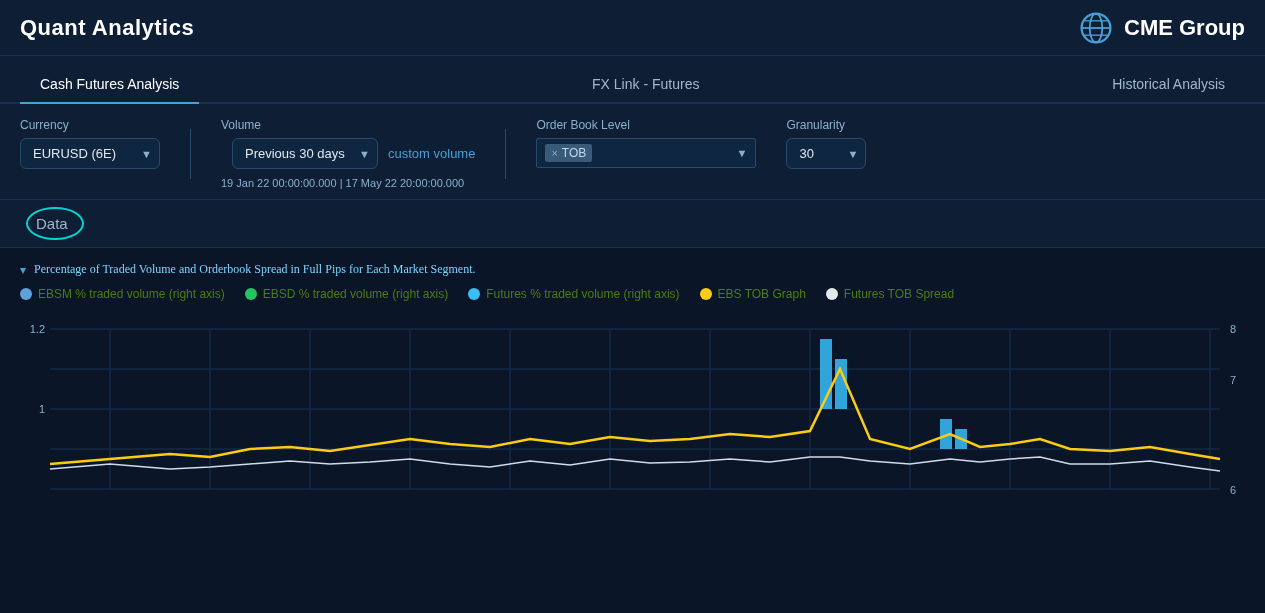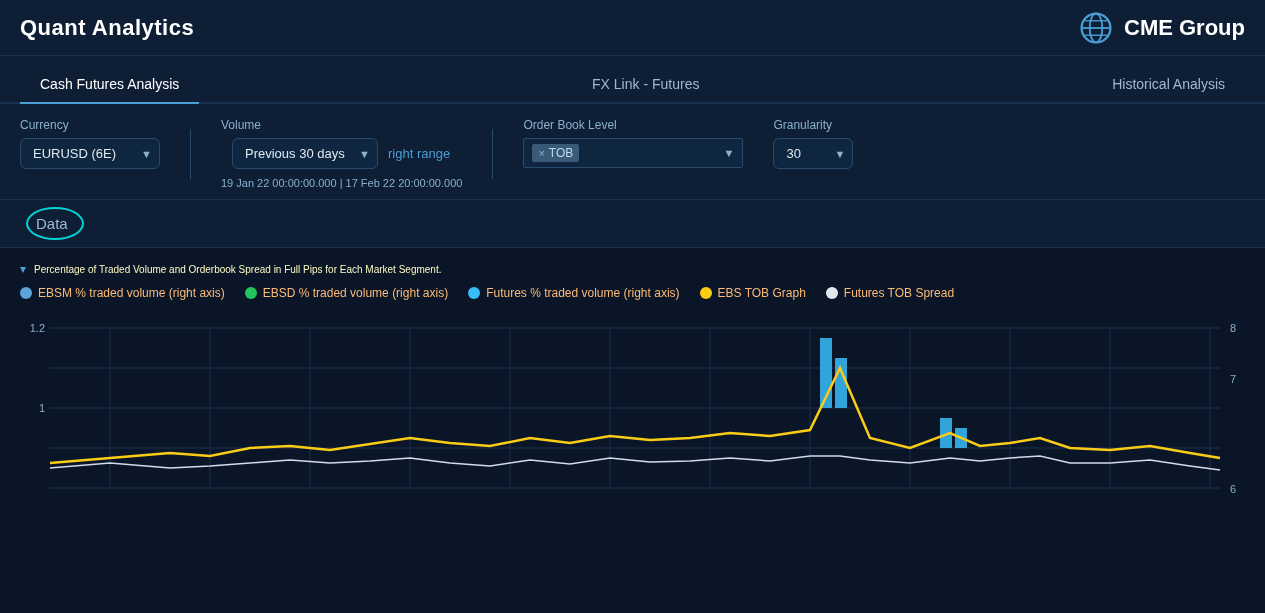"right range" a.custom-range-link { text: right range -> custom volume }
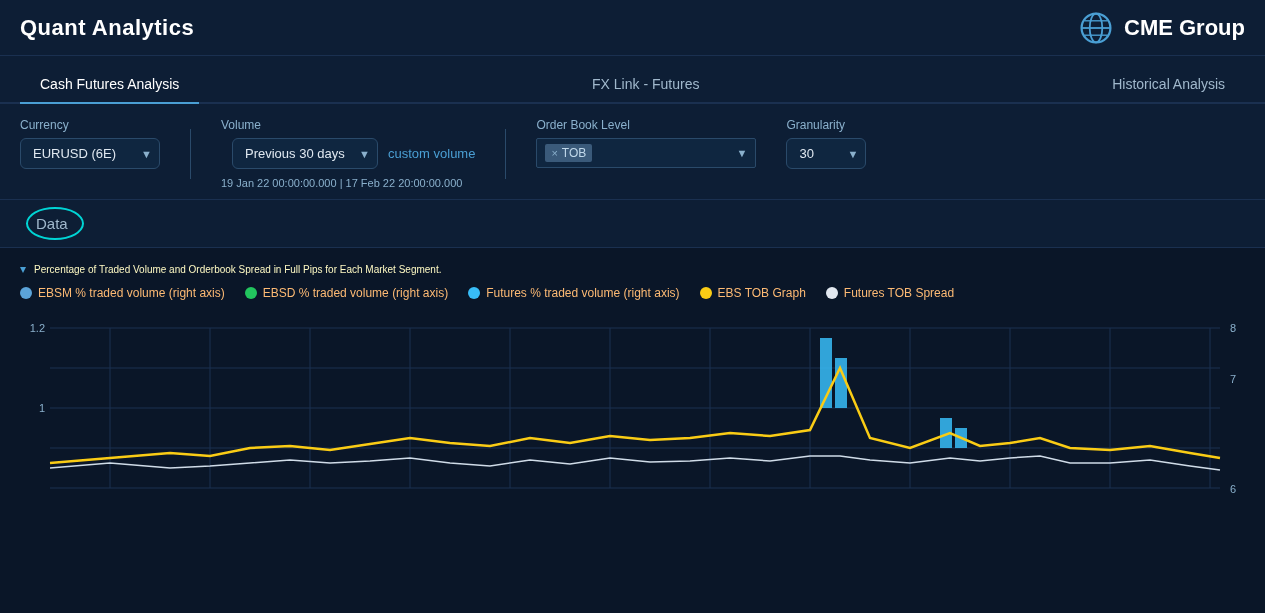"19 Jan 22 00:00:00.000 |" div.date-range-text { text: Feb -> May }
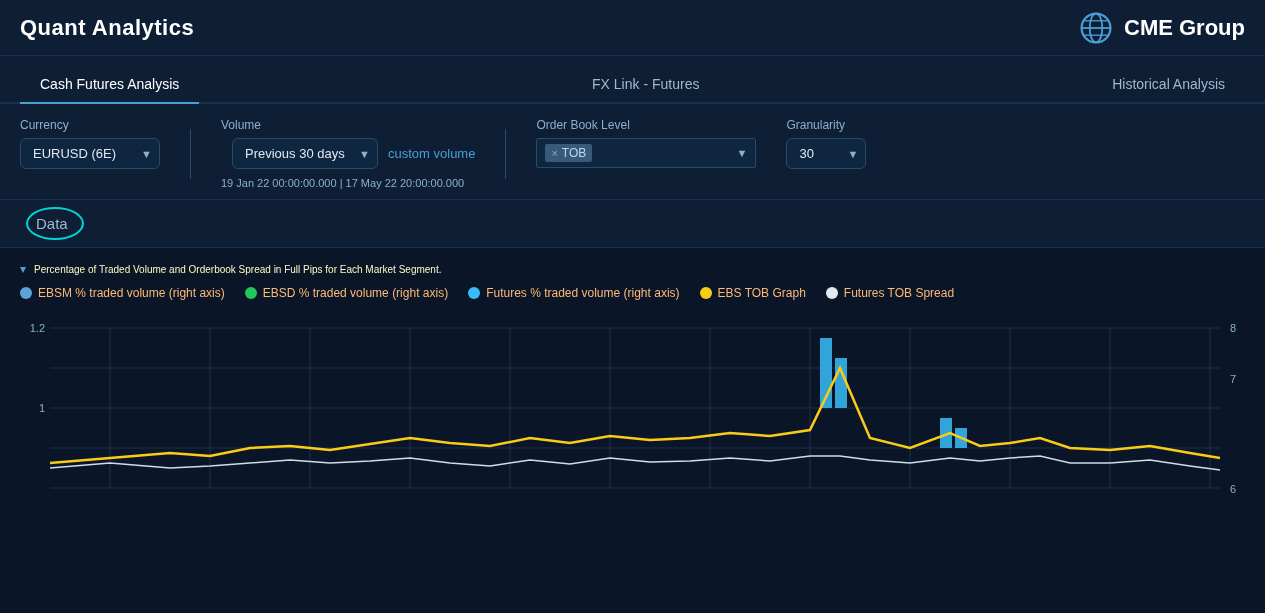"Percentage of Traded Volume and" .chart-title { color: #fef9c3 -> #7dd3fc; font-family: none -> Liberation Serif, serif; font-size: 10px -> 12px }
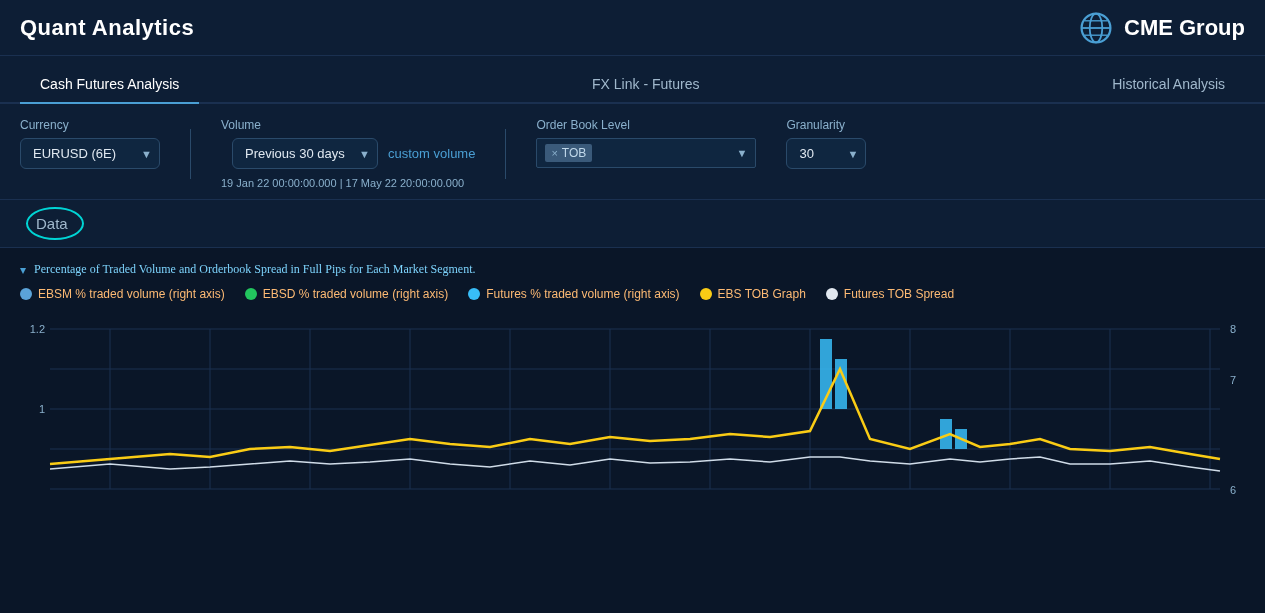"EBSM % traded volume (right" .legend-item { color: #fdba74 -> #4d7c0f }
